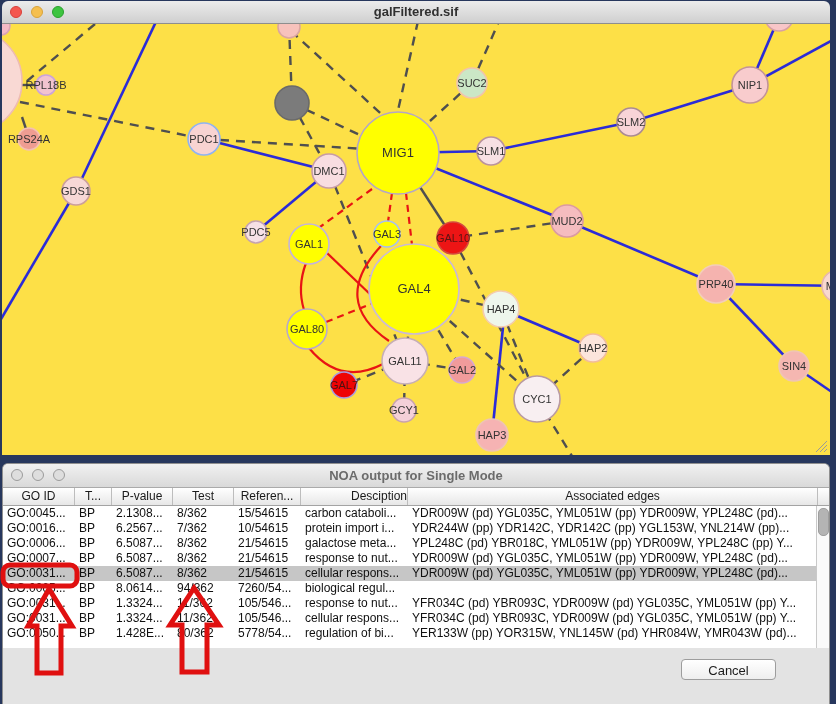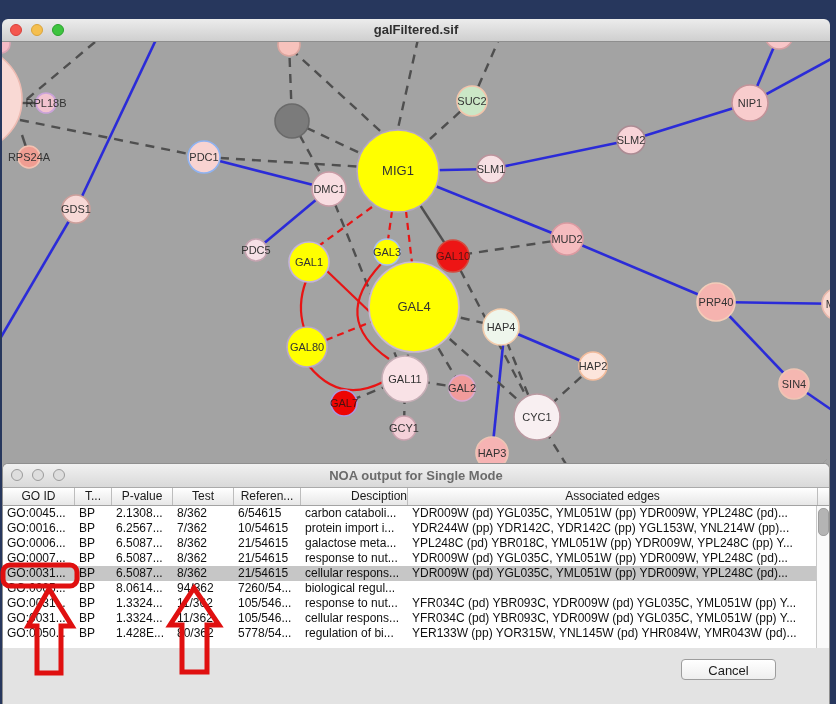"galFiltered.sif" .net-window { top: 19px -> 1px }
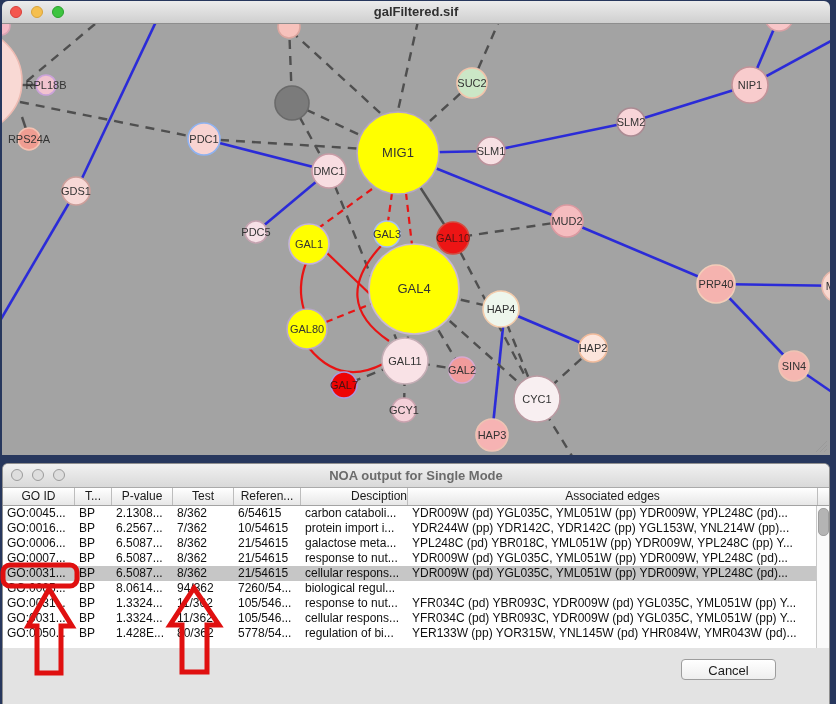"RPL18B" .canvas { background: #a3a3a3 -> #fde047 }
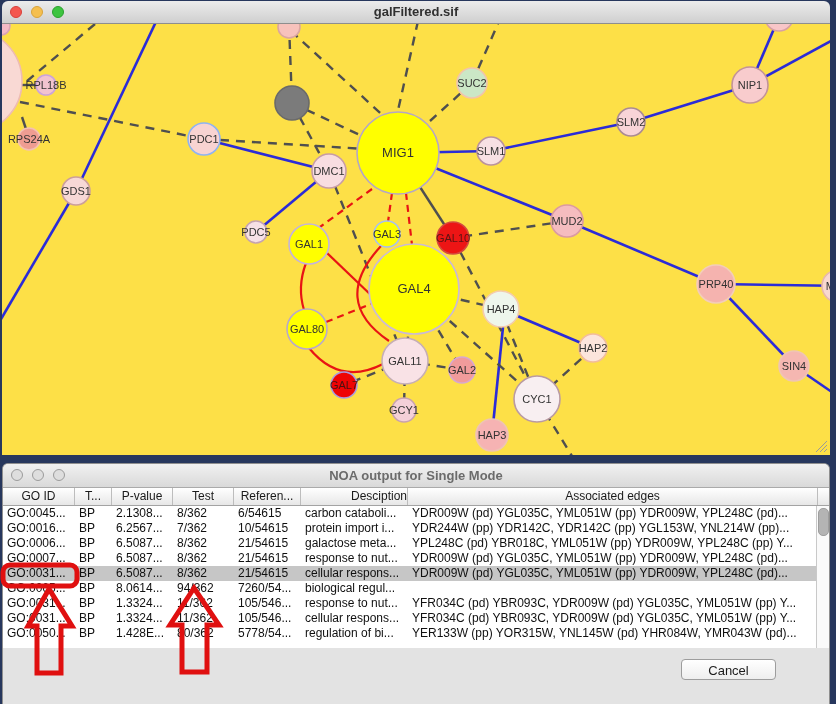"6/54615" div.tcell { text: 6/54615 -> 15/54615 }
